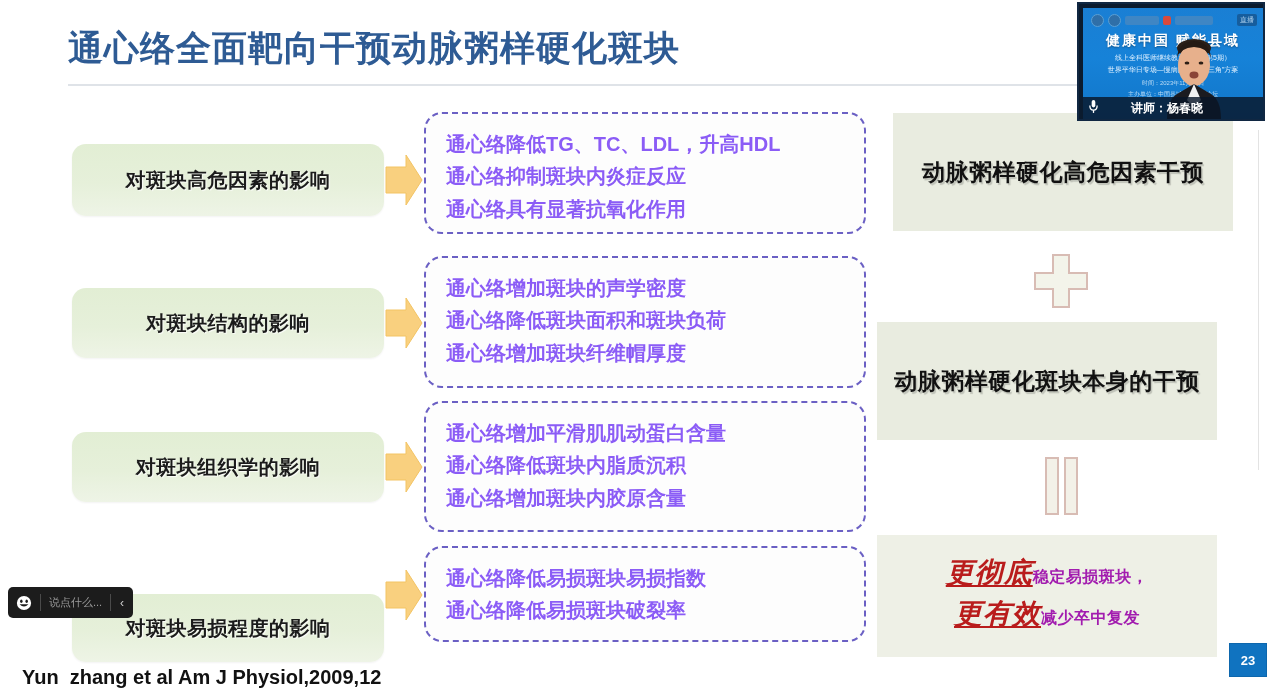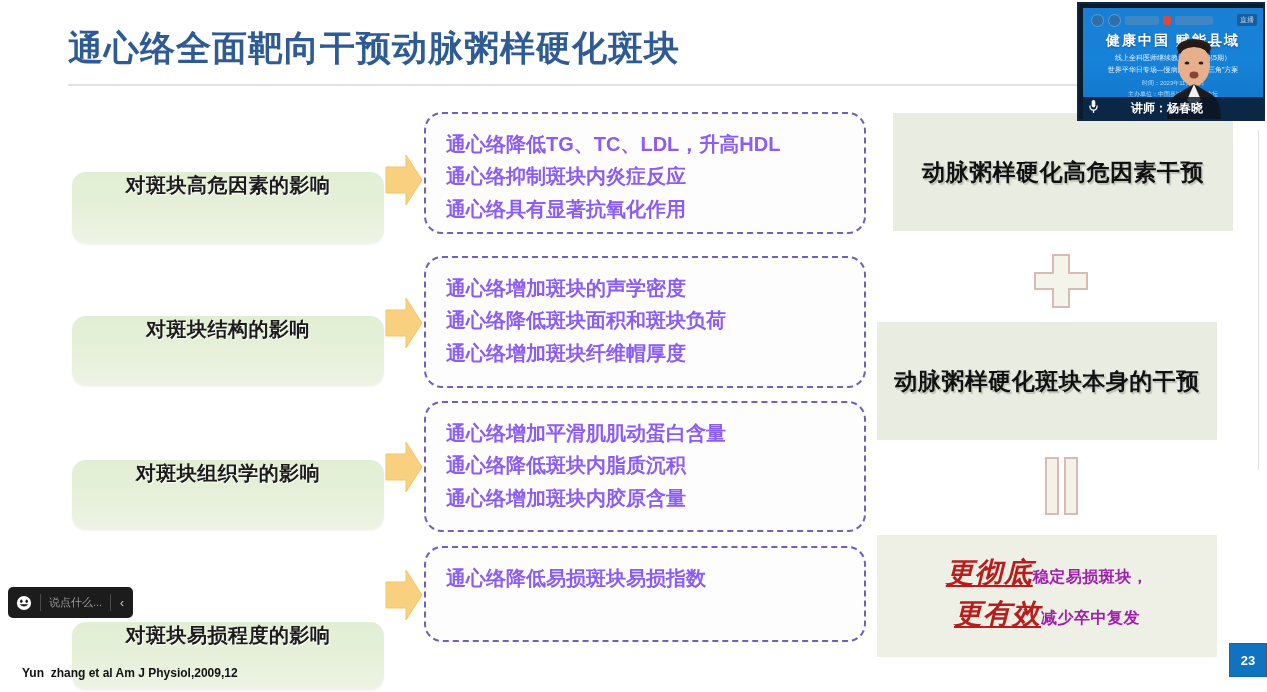"对斑块高危因素的影响" .green-card { align-items: none -> center; margin-top: 28px -> none }
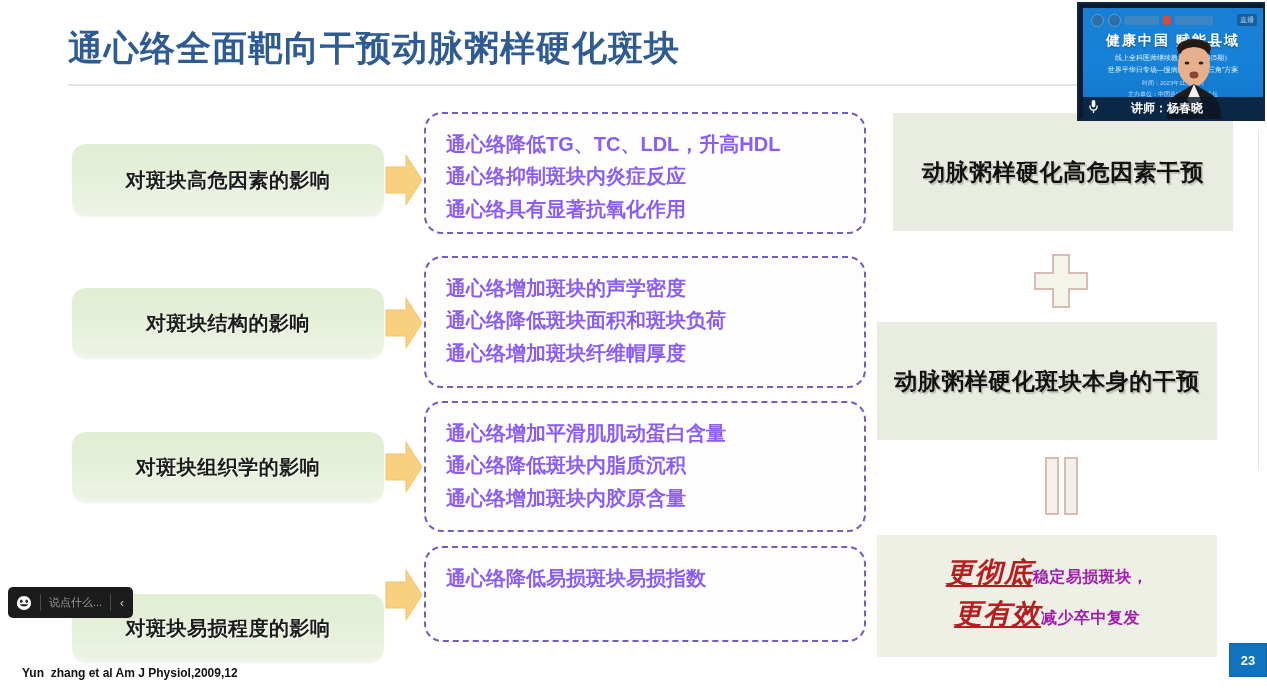"通心络降低易损斑块破裂率" div.line { html: none -> <div>通心络降低易损斑块破裂率</div> }
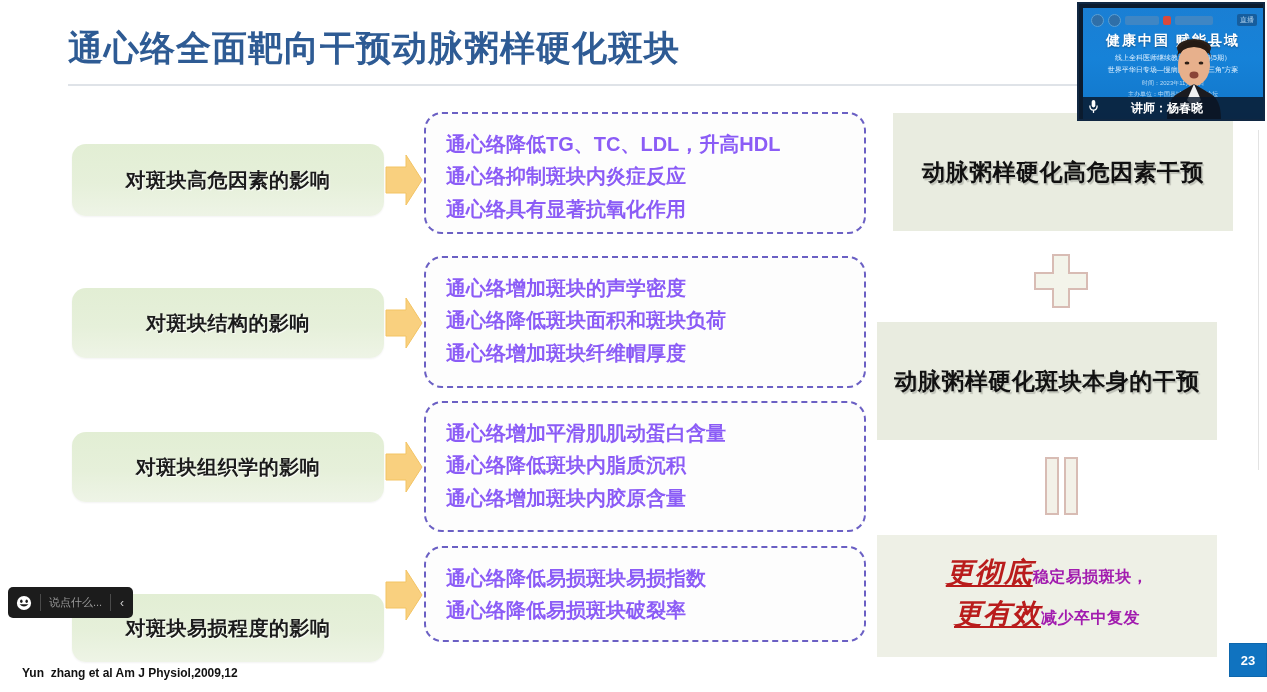"Yun zhang et al Am" #citation { font-size: 12px -> 20px }
